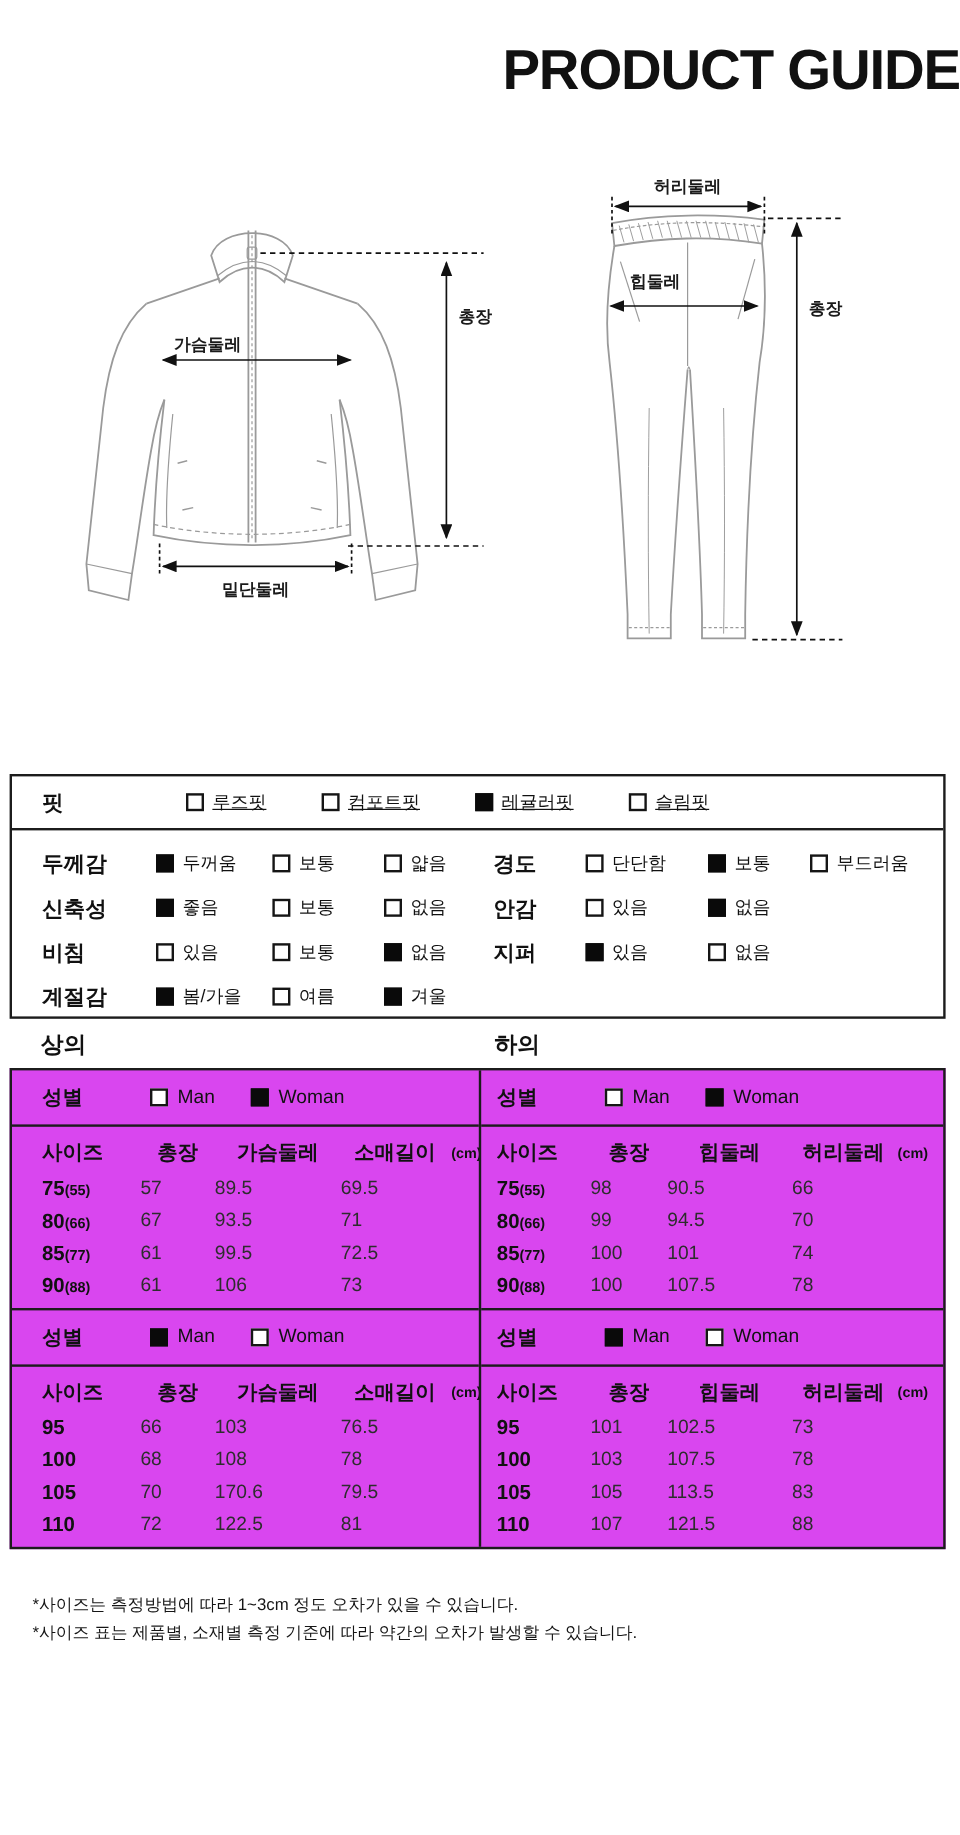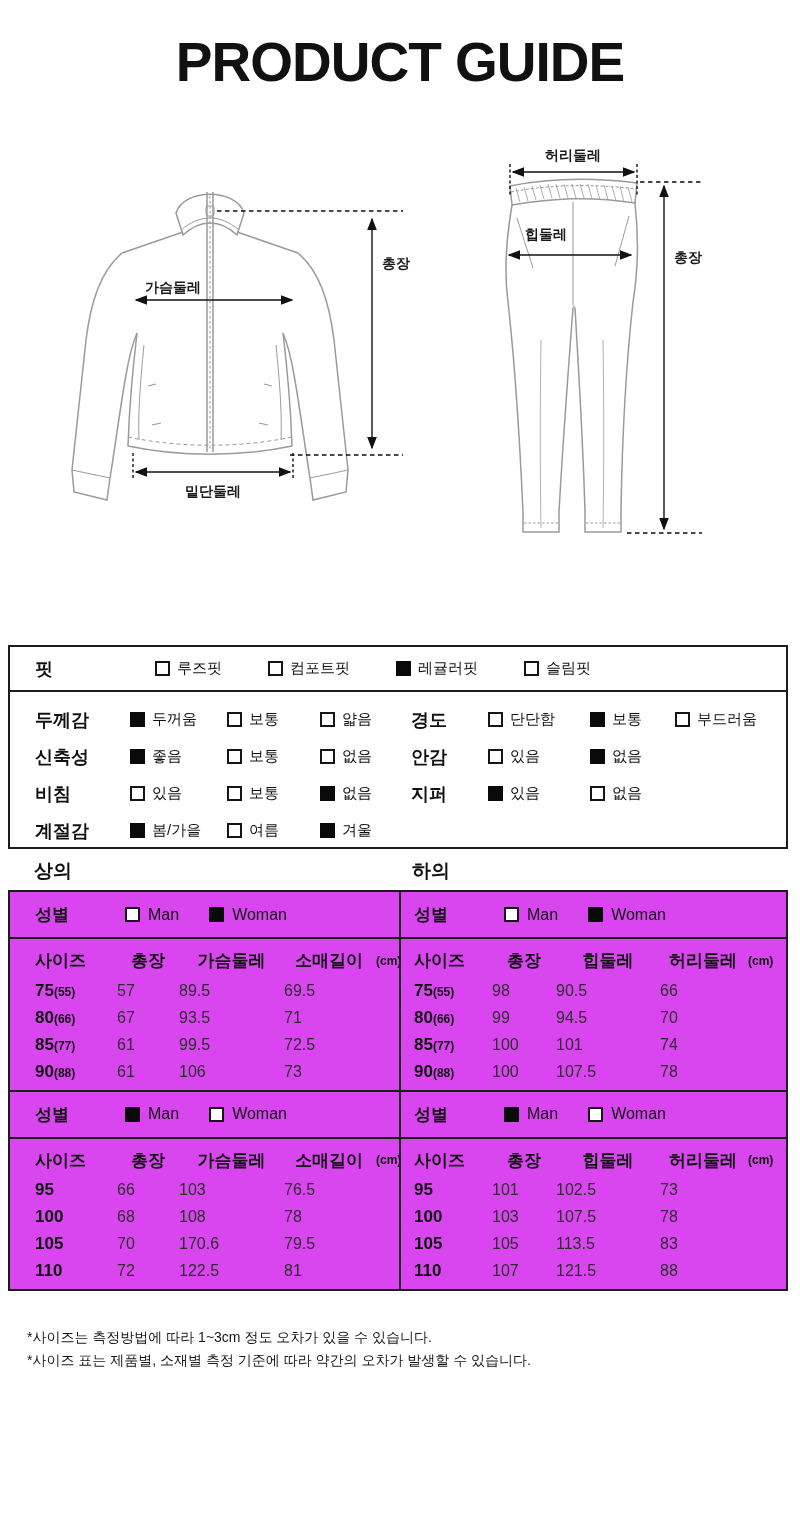"PRODUCT GUIDE" #page-title { font-size: 55px -> 47px; text-align: center -> right }
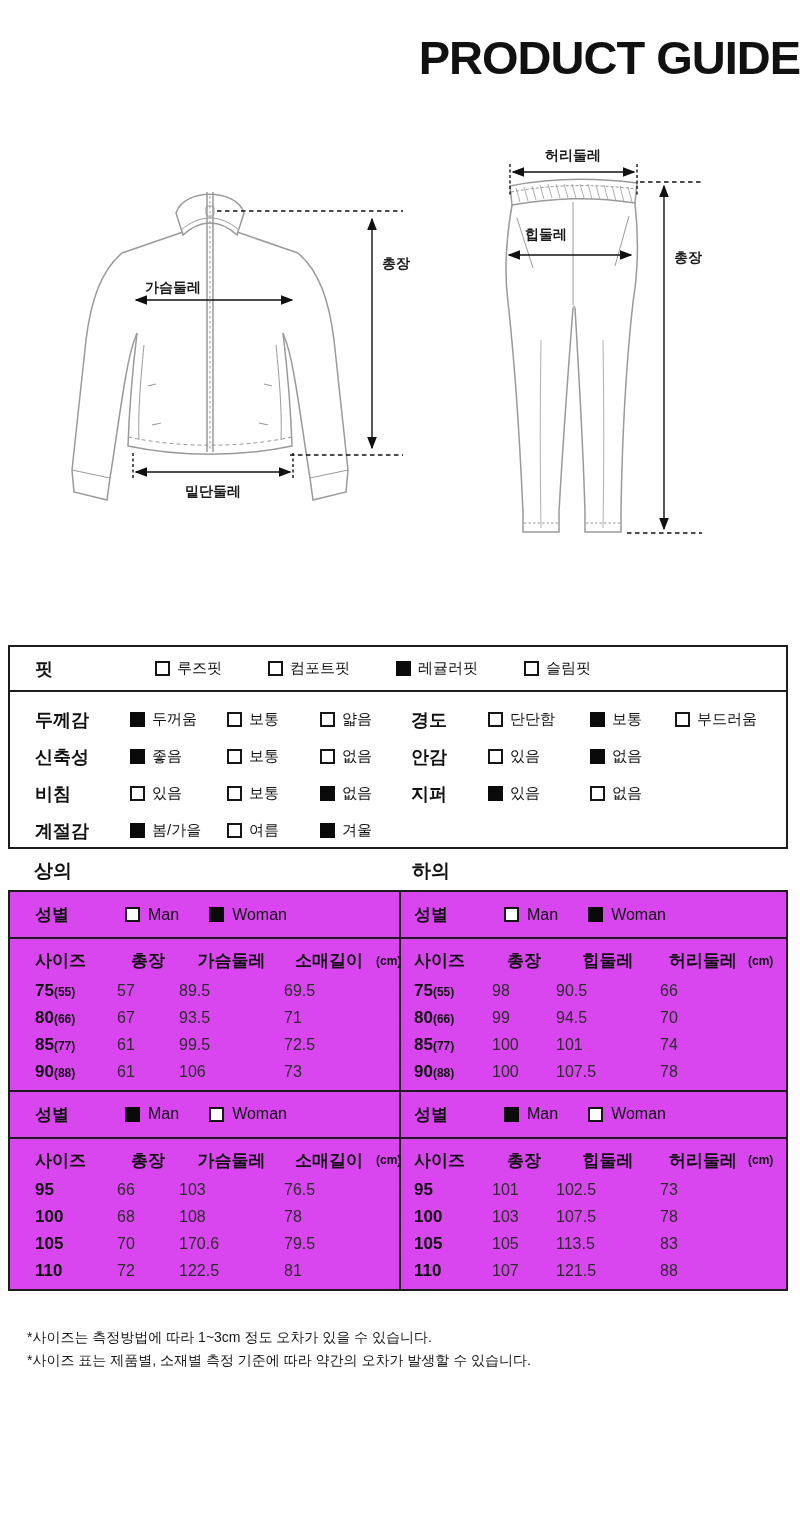"루즈핏" .fit-opts { text-decoration: none -> underline }
